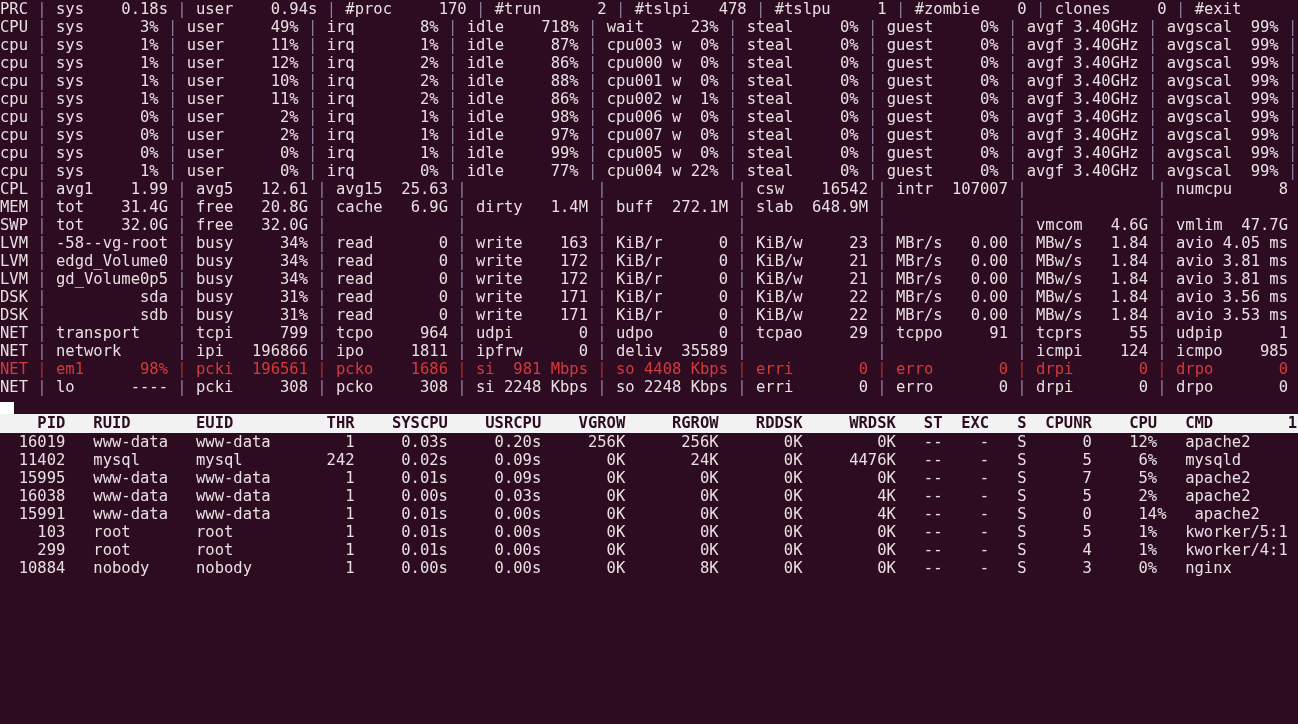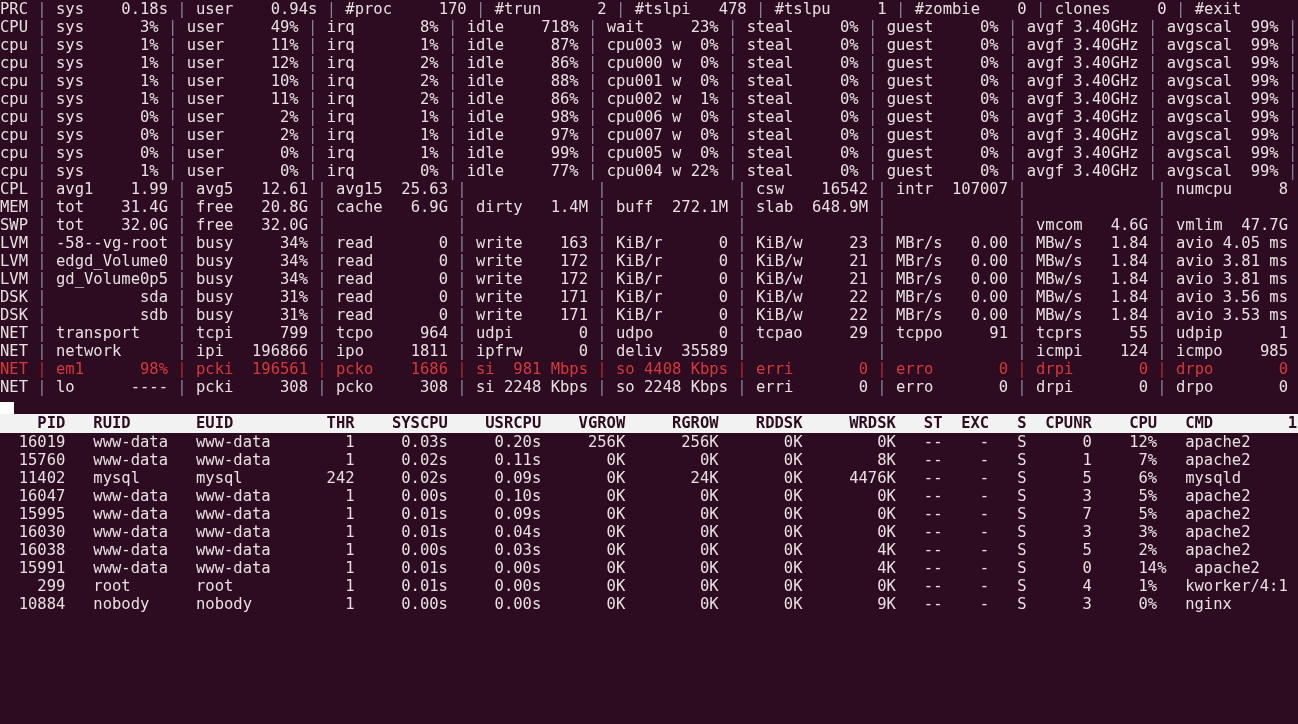"15760 www-data www-data 1 0.02s" div.prow { html: <div> 15760 www-data www-data 1 0.02s 0.11s 0K 0K 0K 8K -- - S 1 7% apache2</div> -> none }
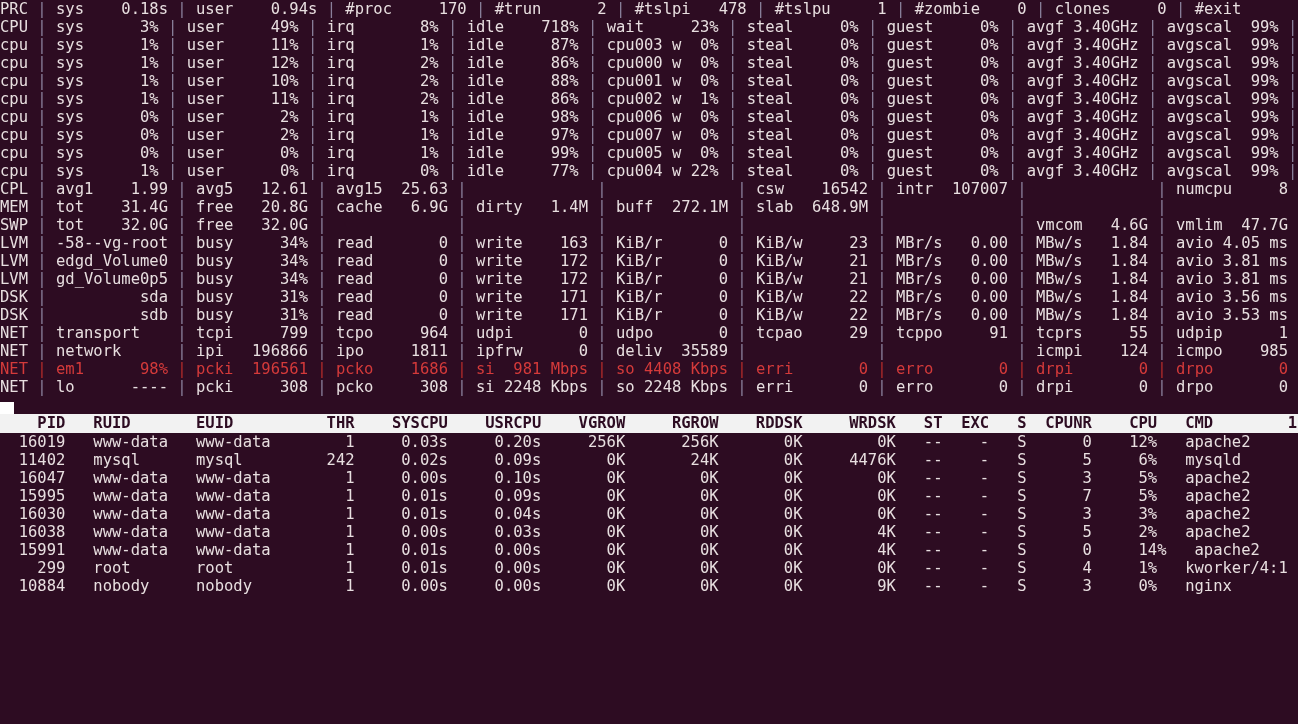"16047 www-data www-data 1 0.00s" div.prow { html: <div> 16047 www-data www-data 1 0.00s 0.10s 0K 0K 0K 0K -- - S 3 5% apache2</div> -> none }
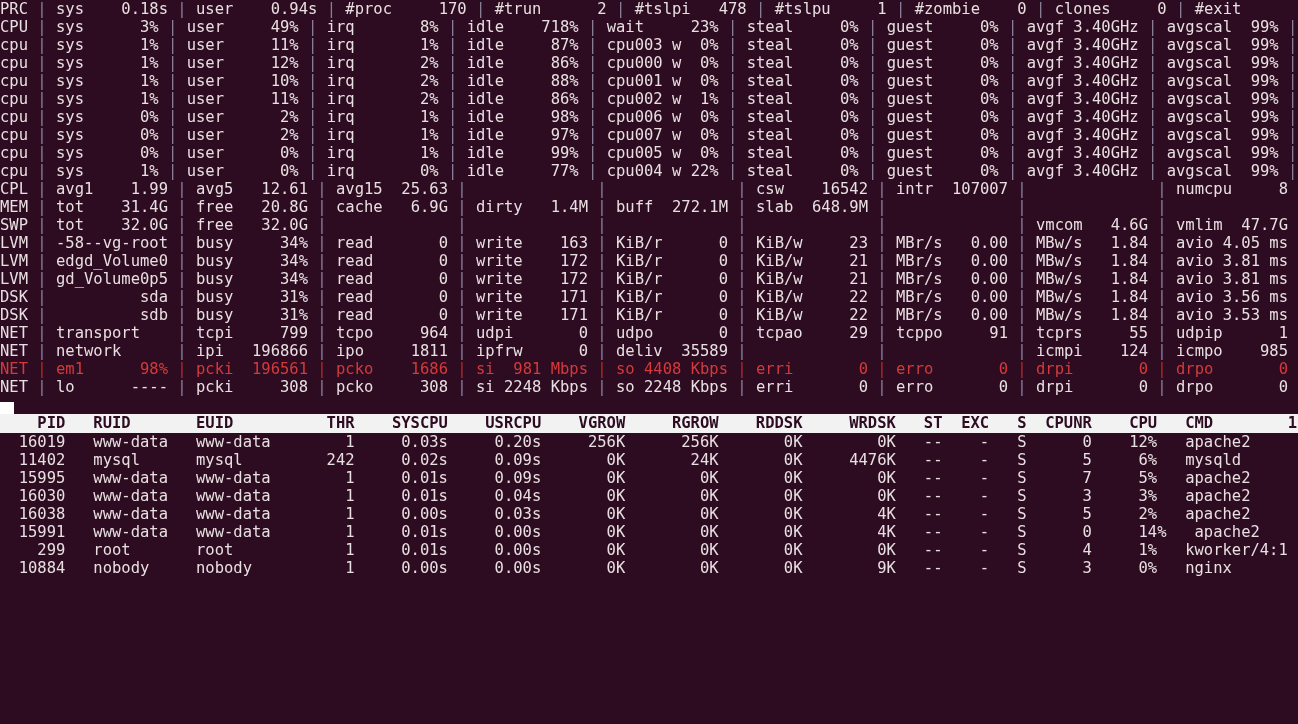"16030 www-data www-data 1 0.01s" div.prow { html: <div> 16030 www-data www-data 1 0.01s 0.04s 0K 0K 0K 0K -- - S 3 3% apache2</div> -> none }
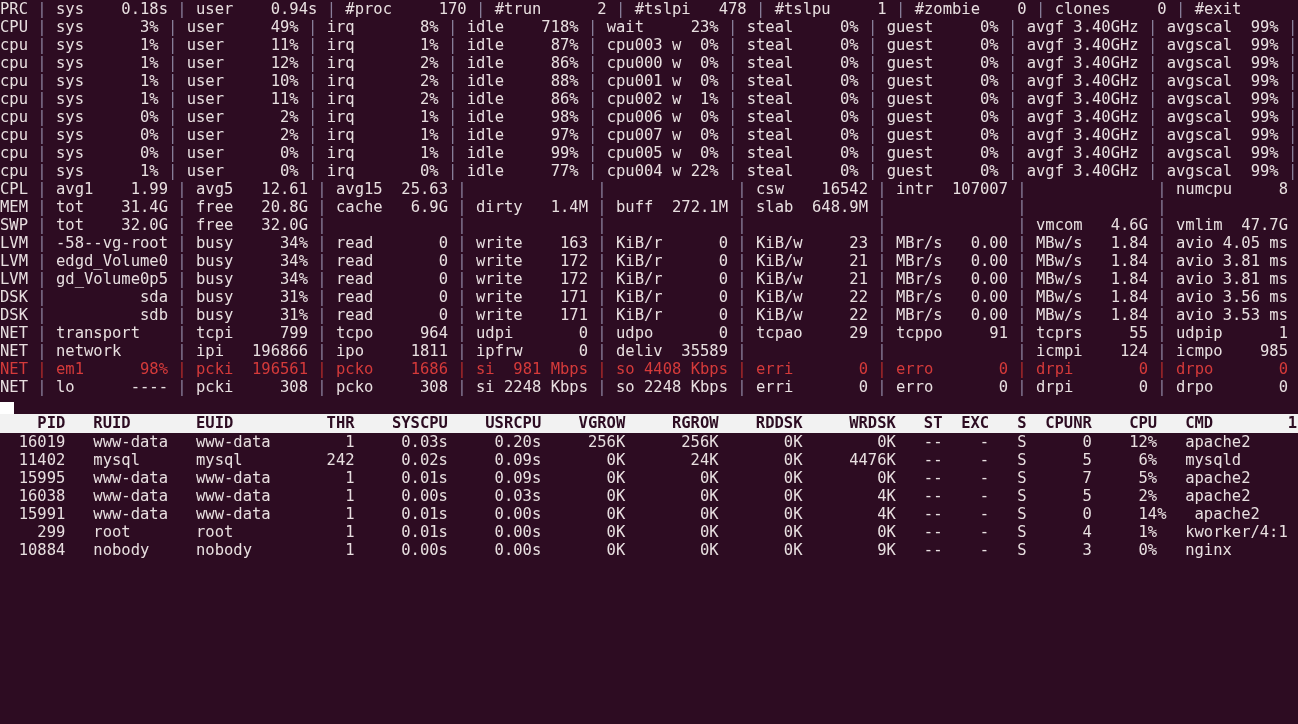"103 root root 1 0.01s" div.prow { html: none -> <div> 103 root root 1 0.01s 0.00s 0K 0K 0K 0K -- - S 5 1% kworker/5:1</div> }
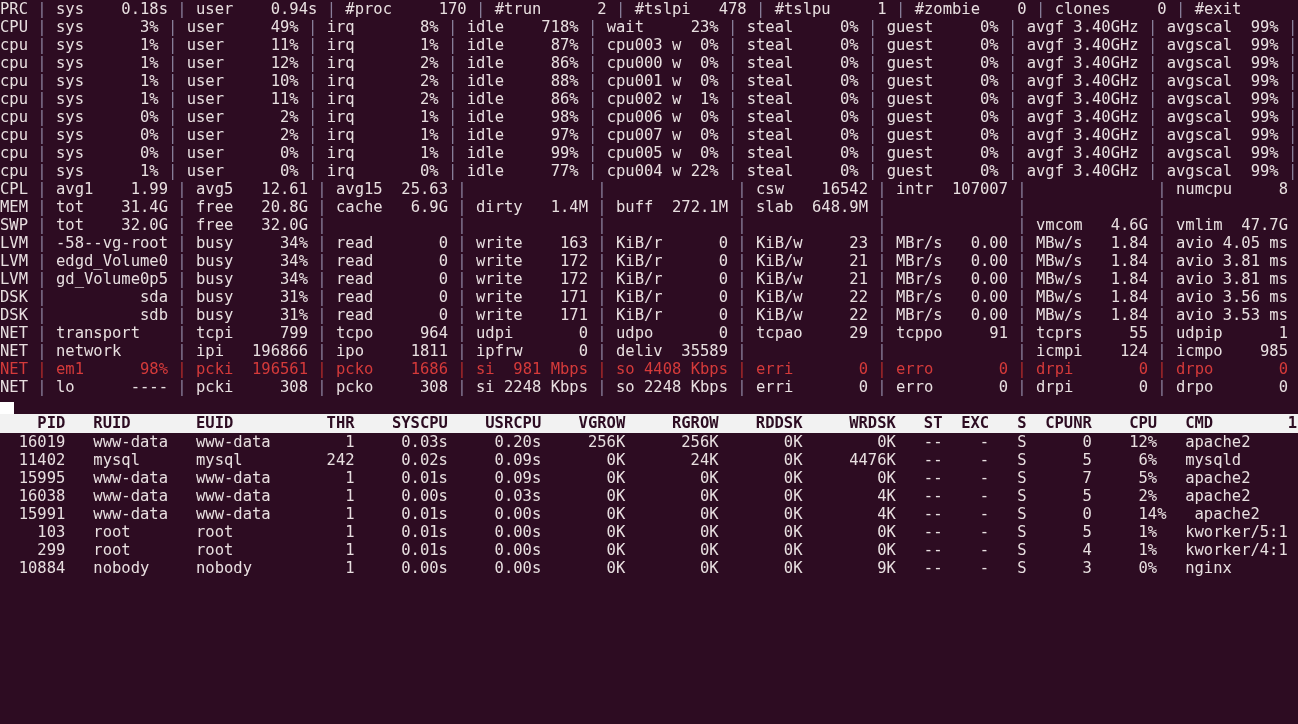"10884 nobody nobody 1 0.00s" div.prow { text: 0K       0K        9K -> 8K       0K        0K }
